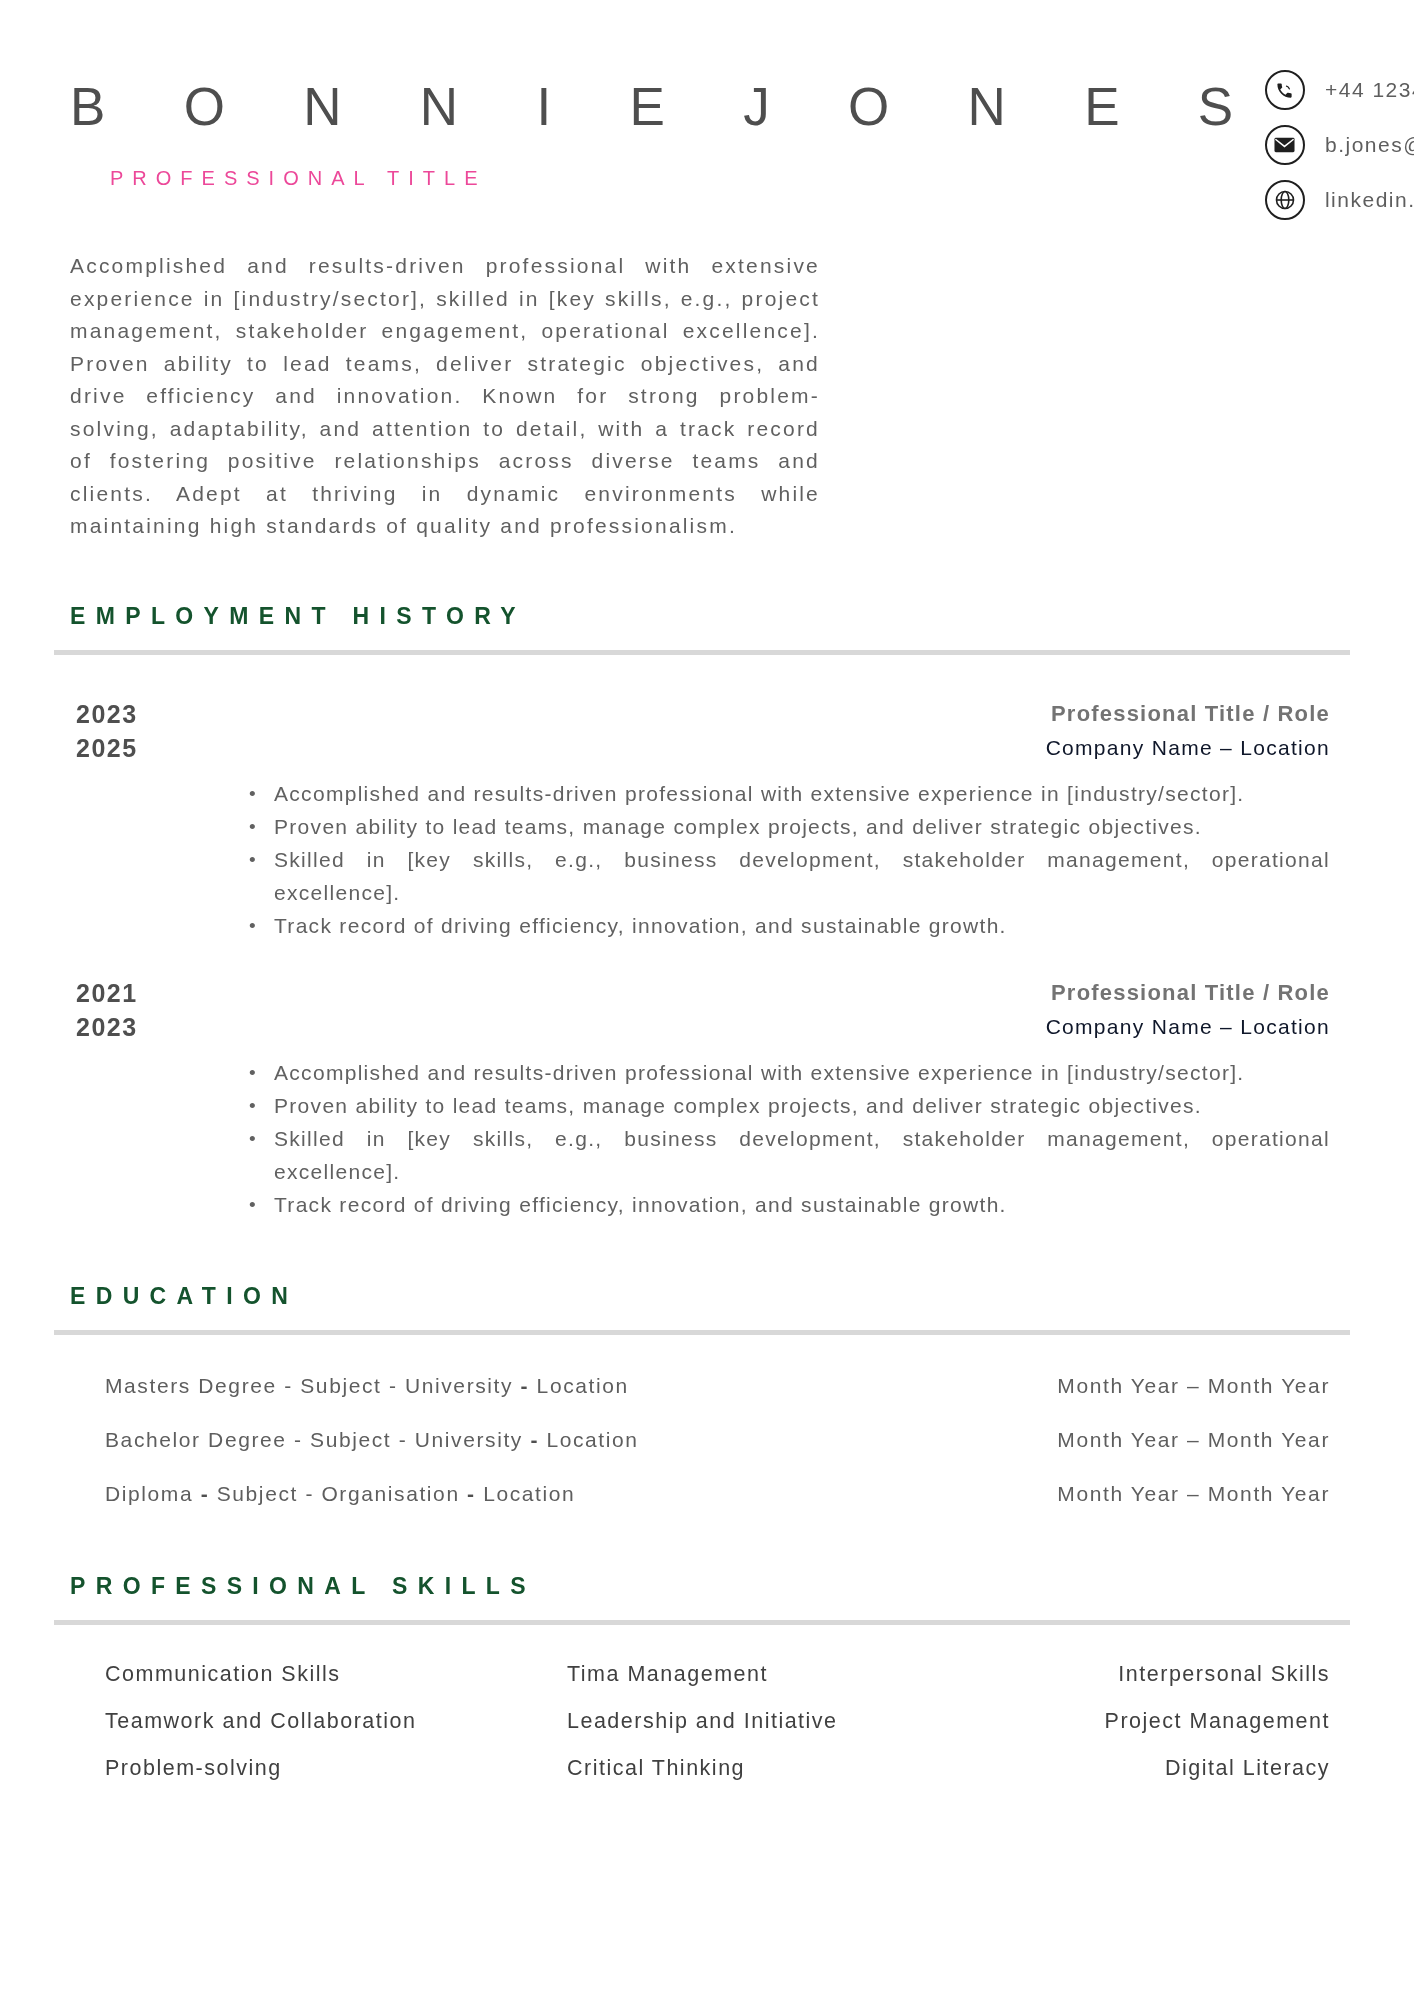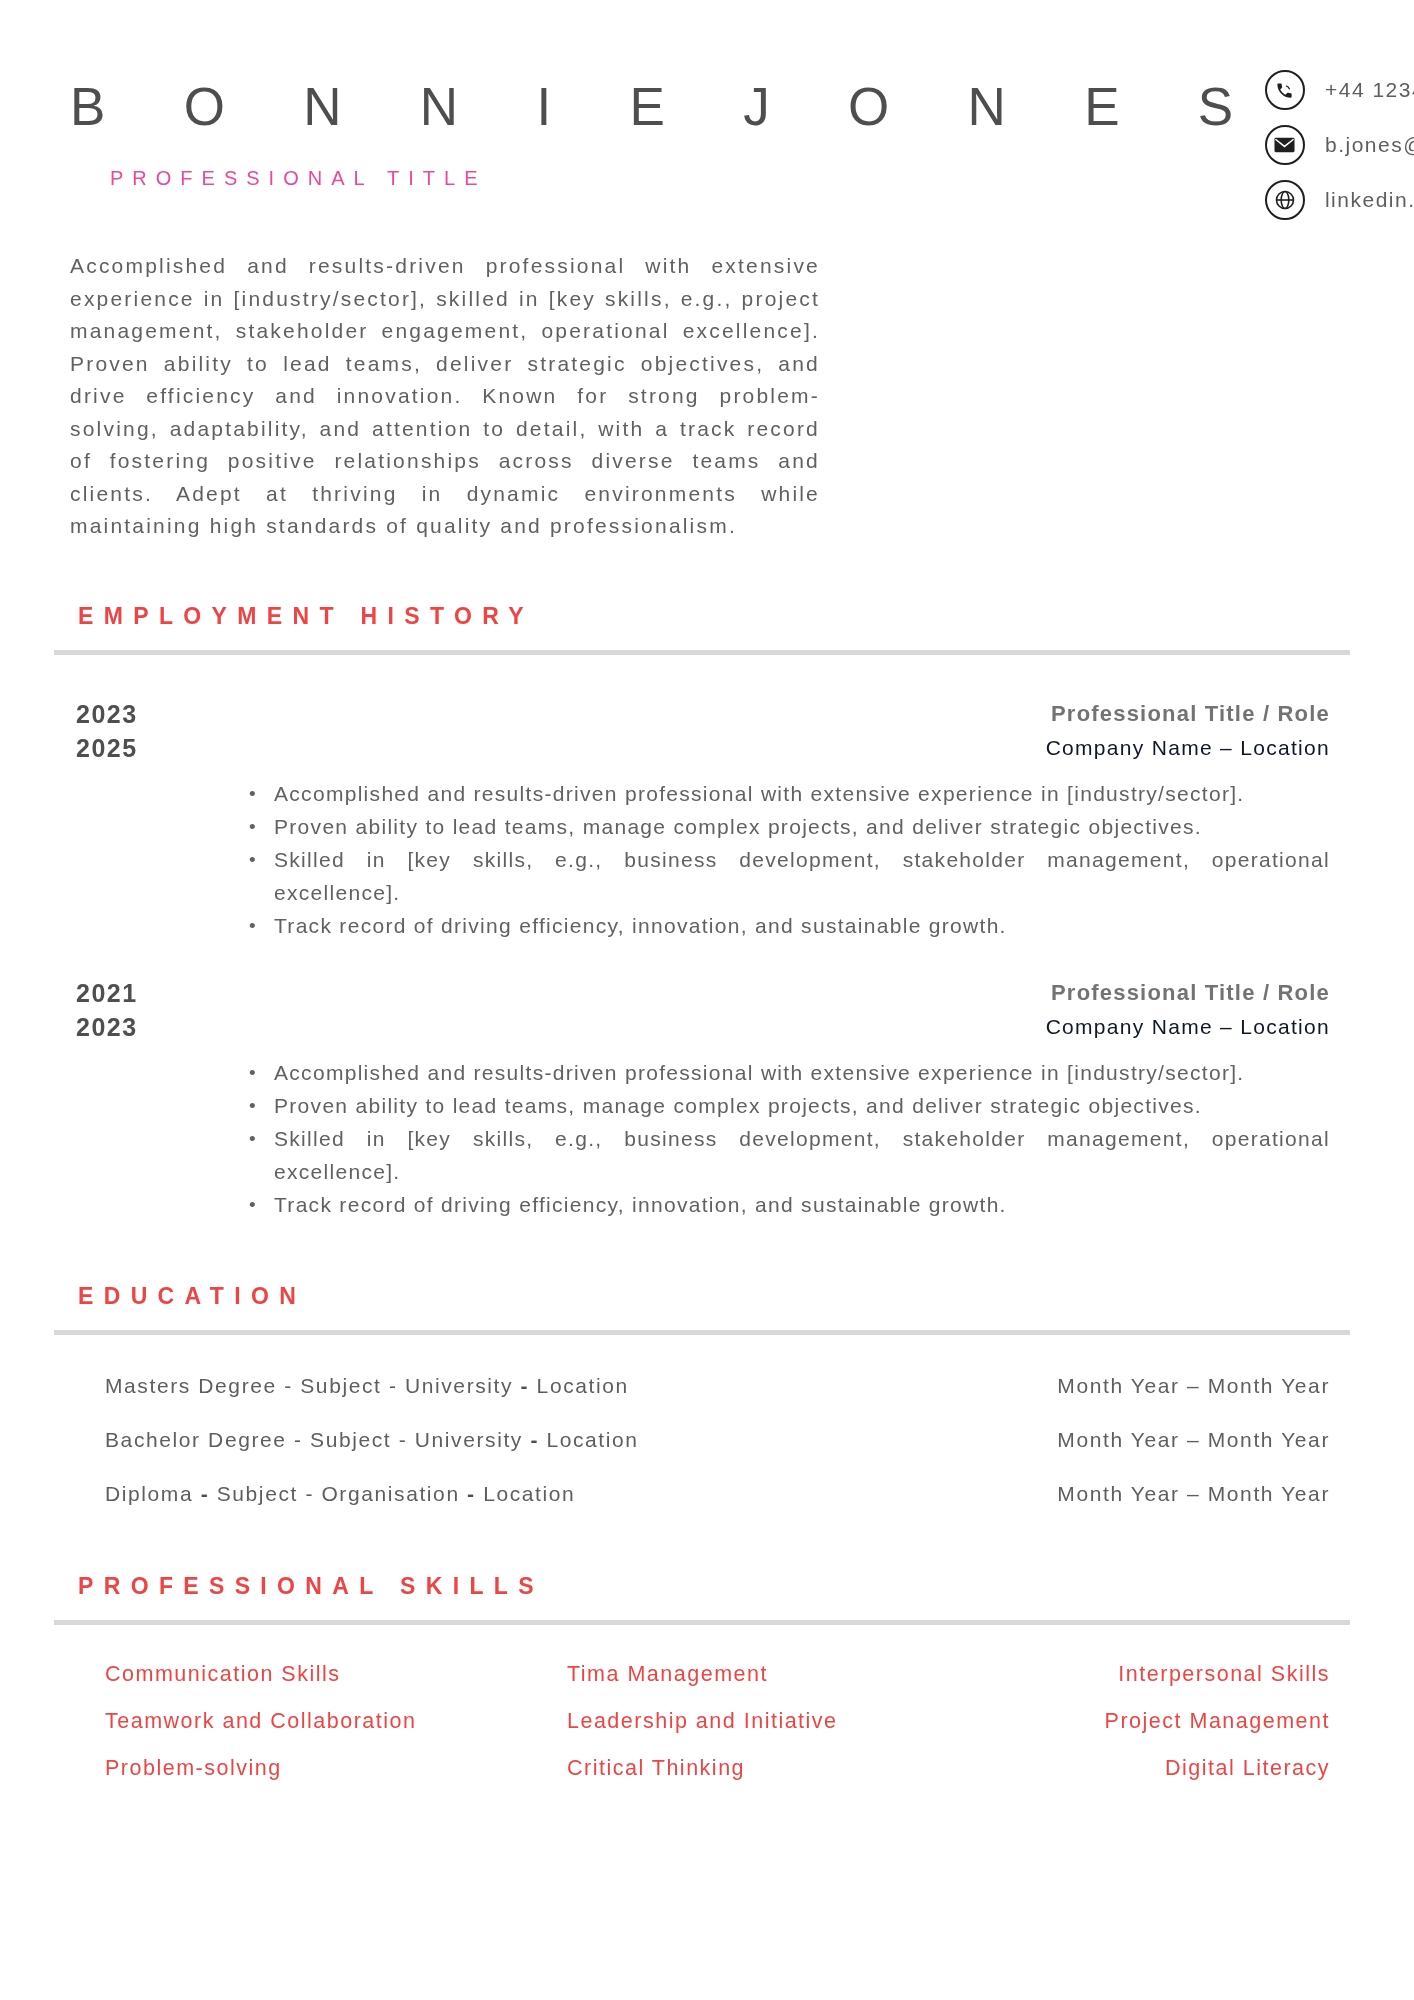"EMPLOYMENT HISTORY" .sec-head { color: #ef4444 -> #14532d; margin: 8px -> 0 }
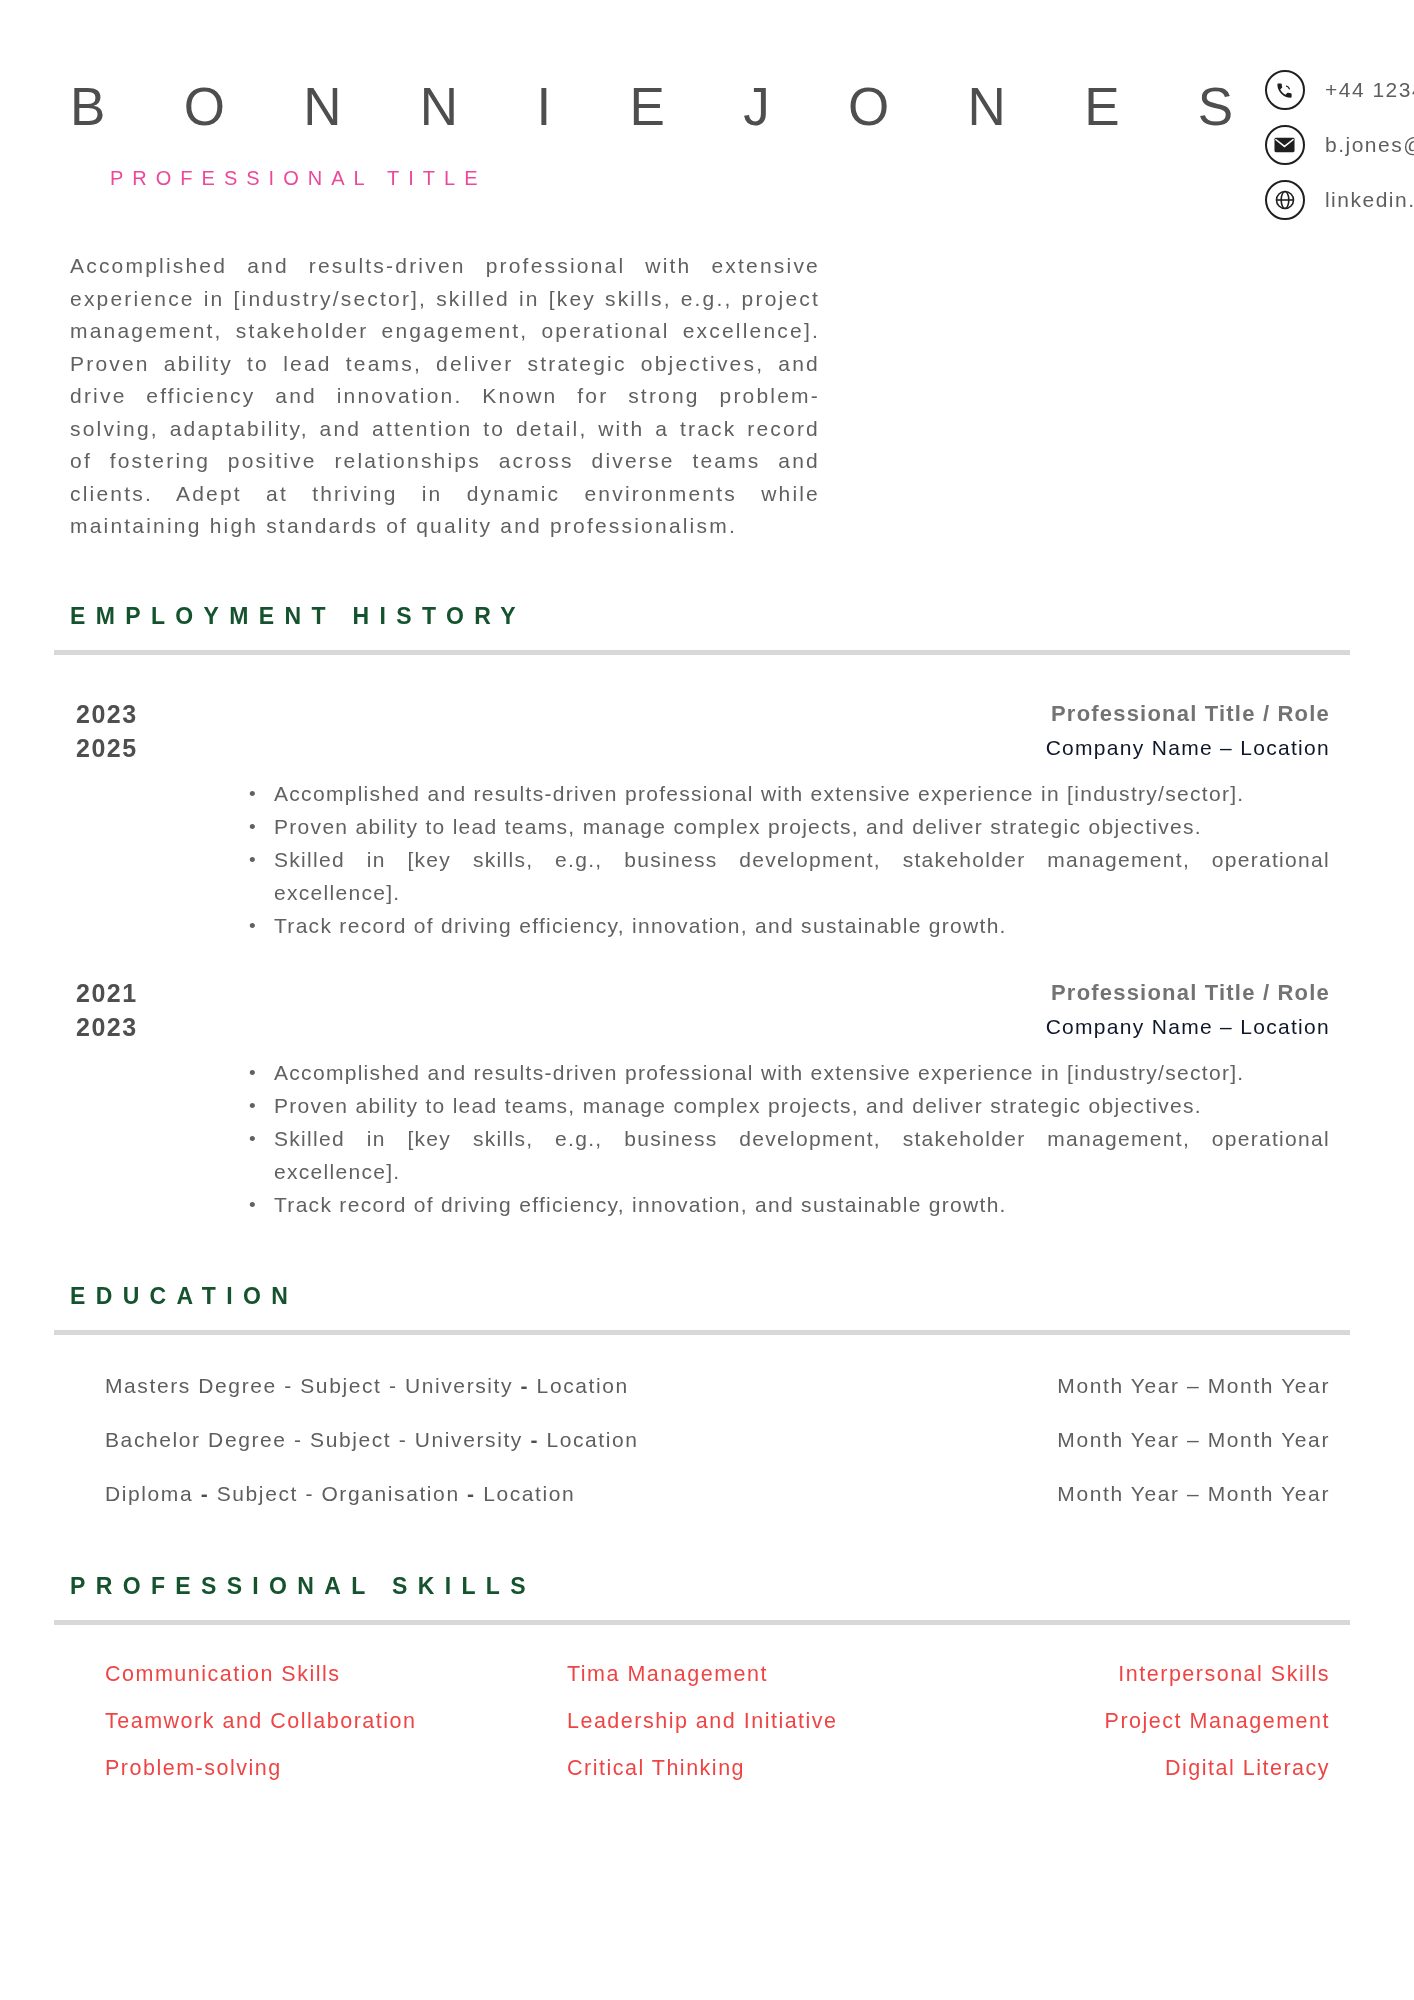"Communication Skills" .skill-item { color: #ef4444 -> #404040 }
